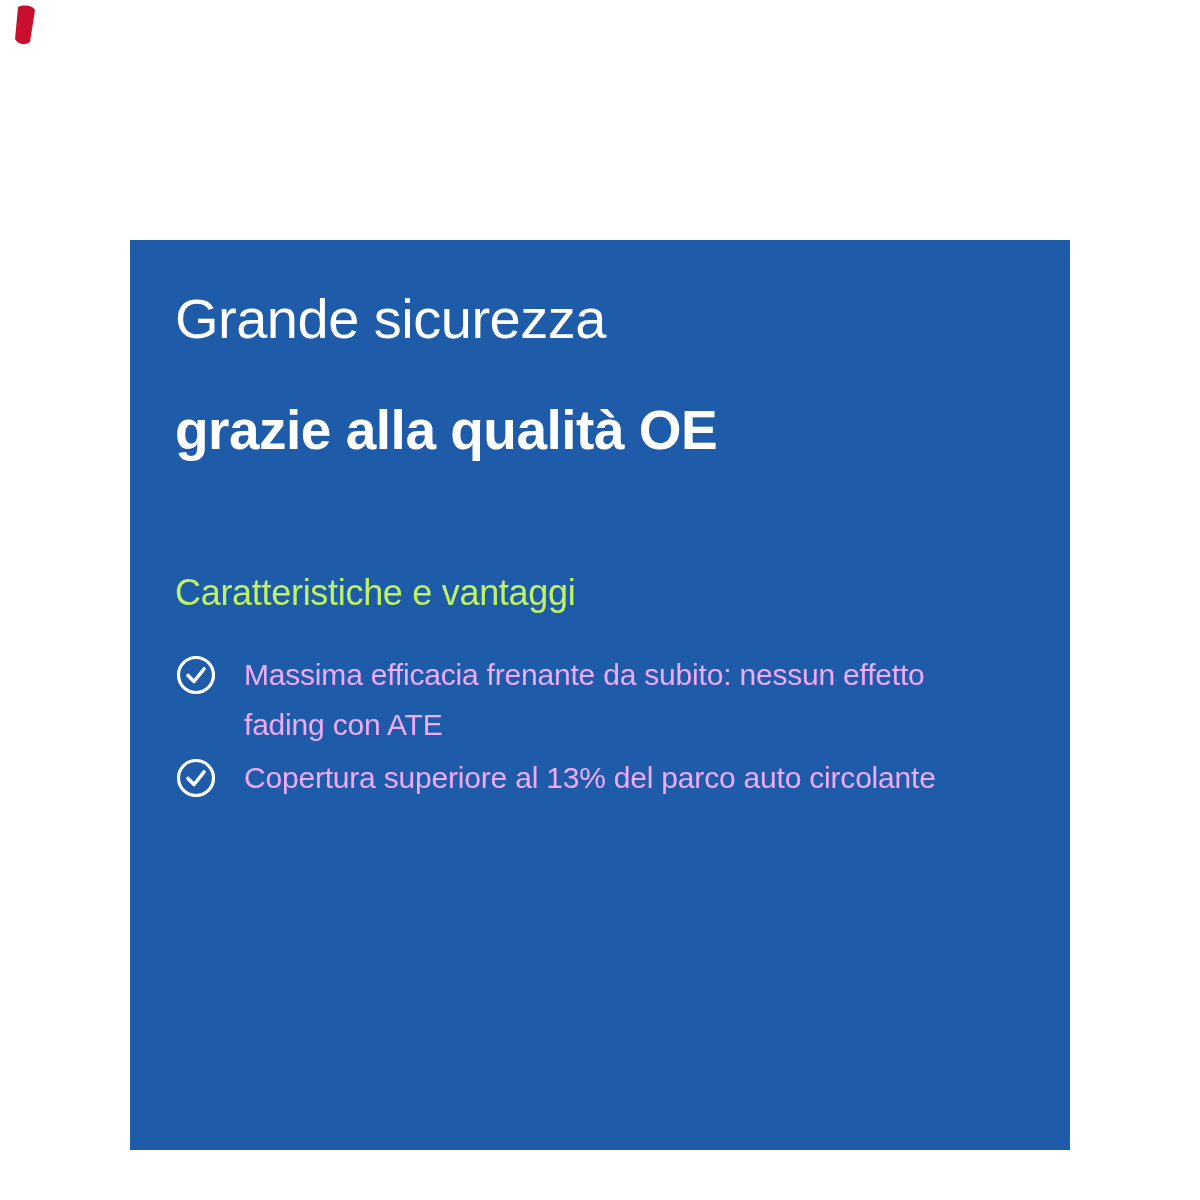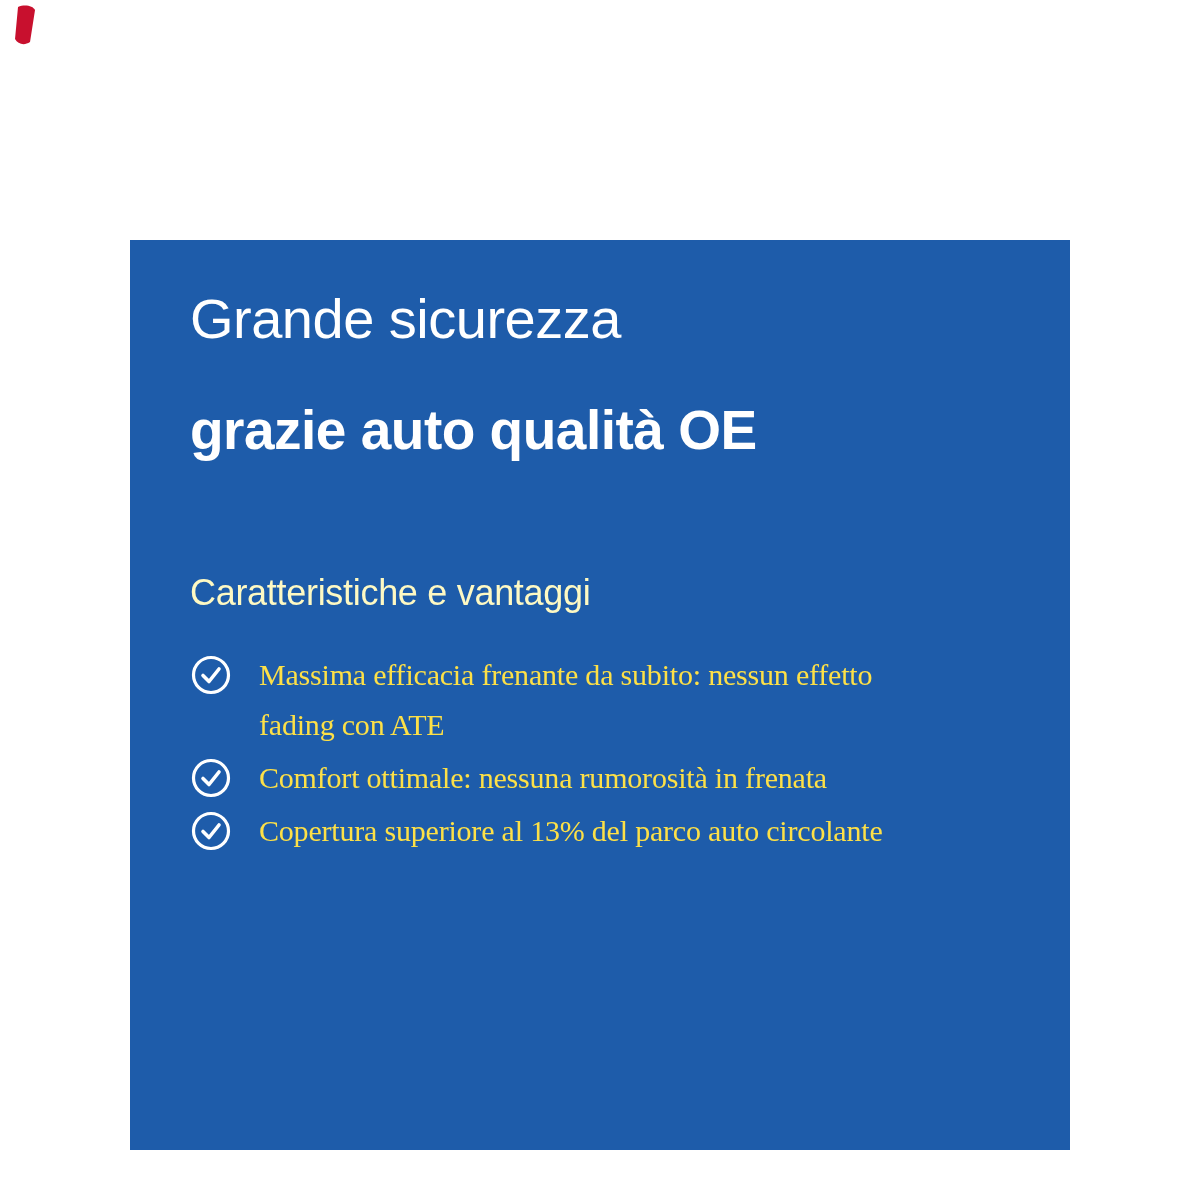"Grande sicurezza" .panel { padding: 48px 45px 0 60px -> 48px 45px 0 45px }
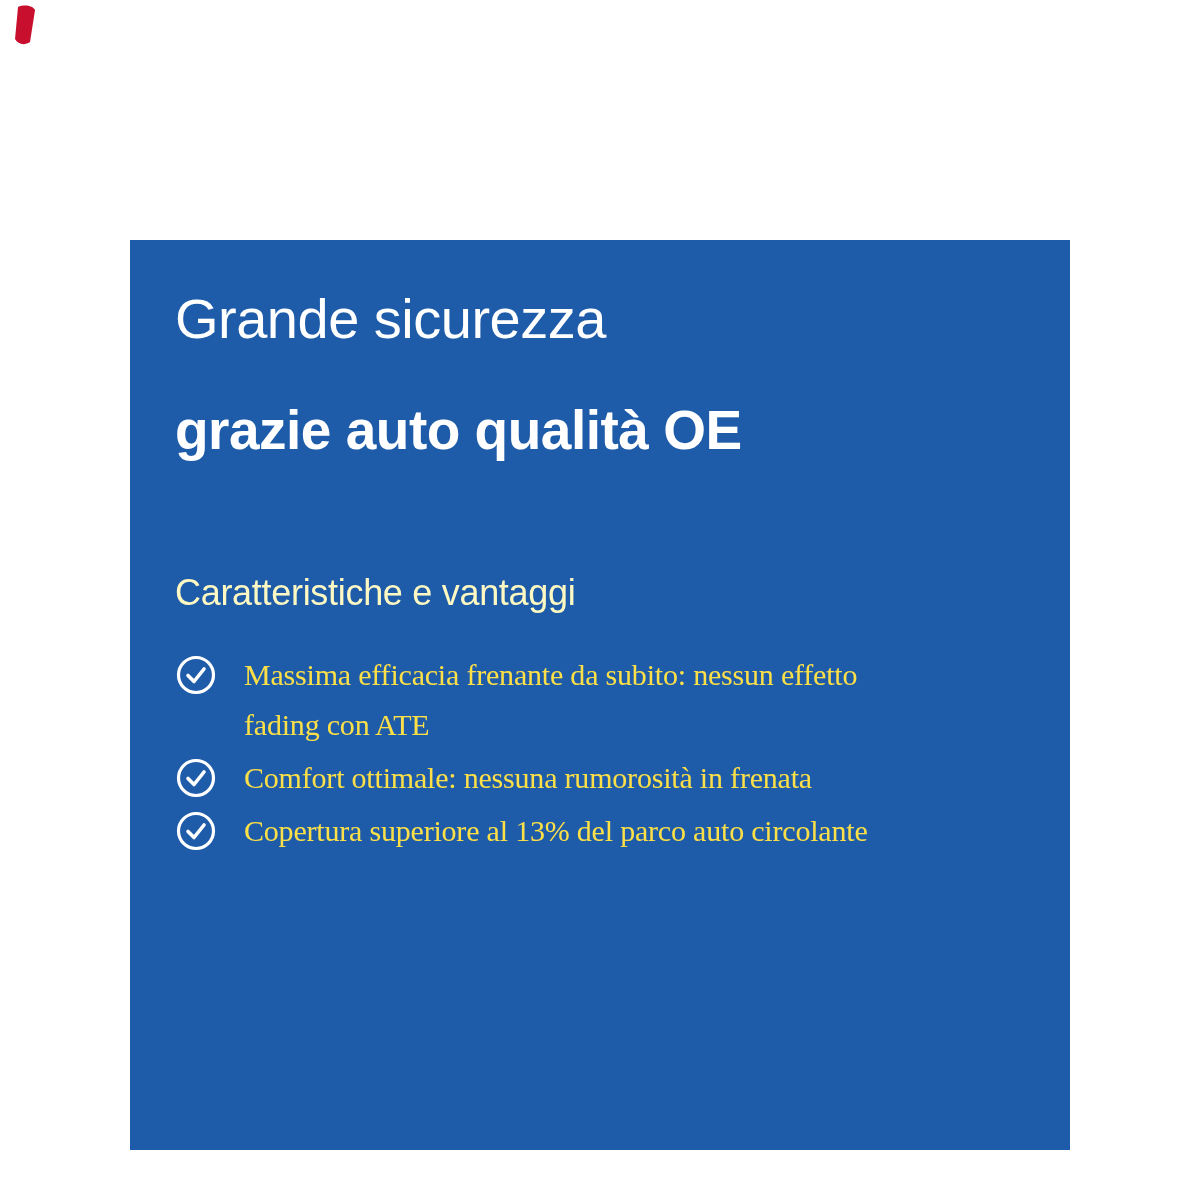"grazie auto qualità OE" h2.subtitle { text: auto -> alla }
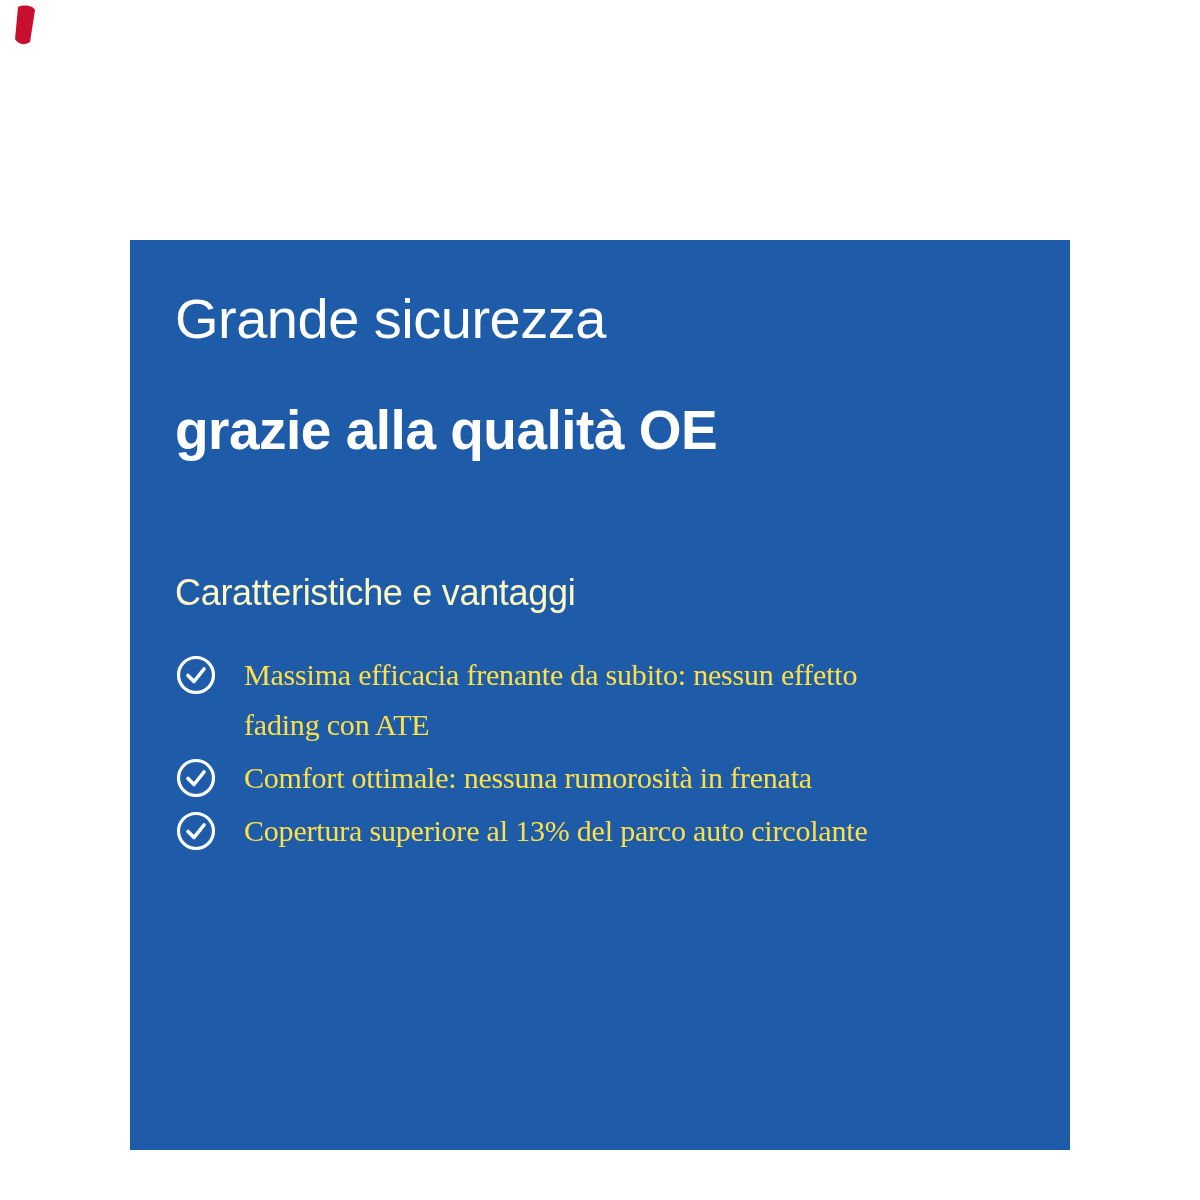"Caratteristiche e vantaggi" .section-heading { color: #fef9c3 -> #bef264 }
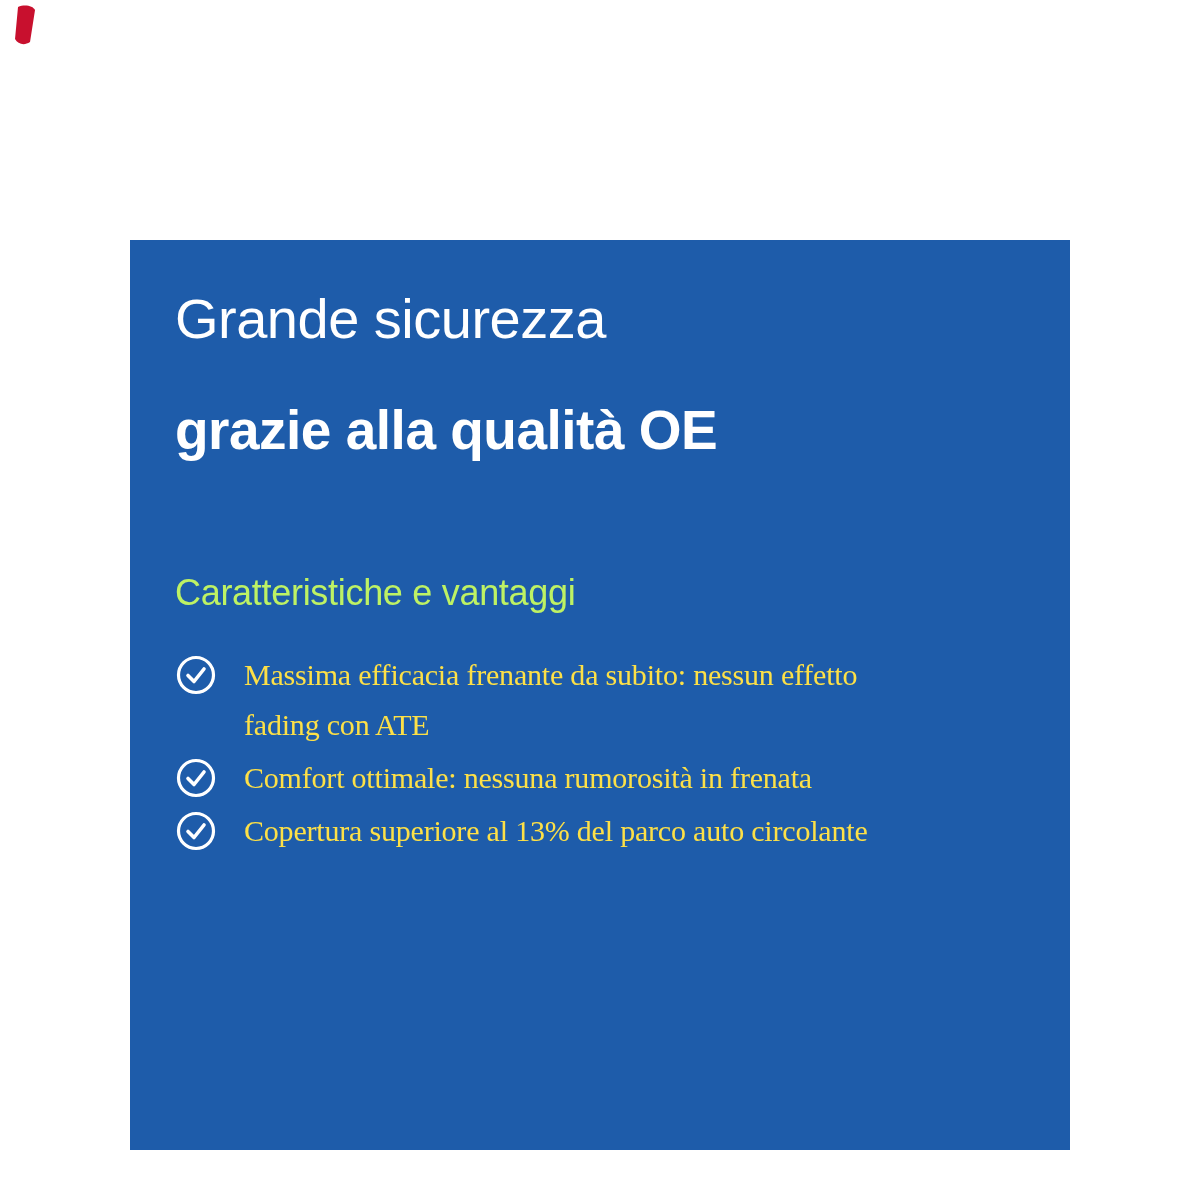"Massima efficacia frenante da subito:" .feature-text { color: #fde047 -> #f0abfc; font-family: Liberation Serif, serif -> none }
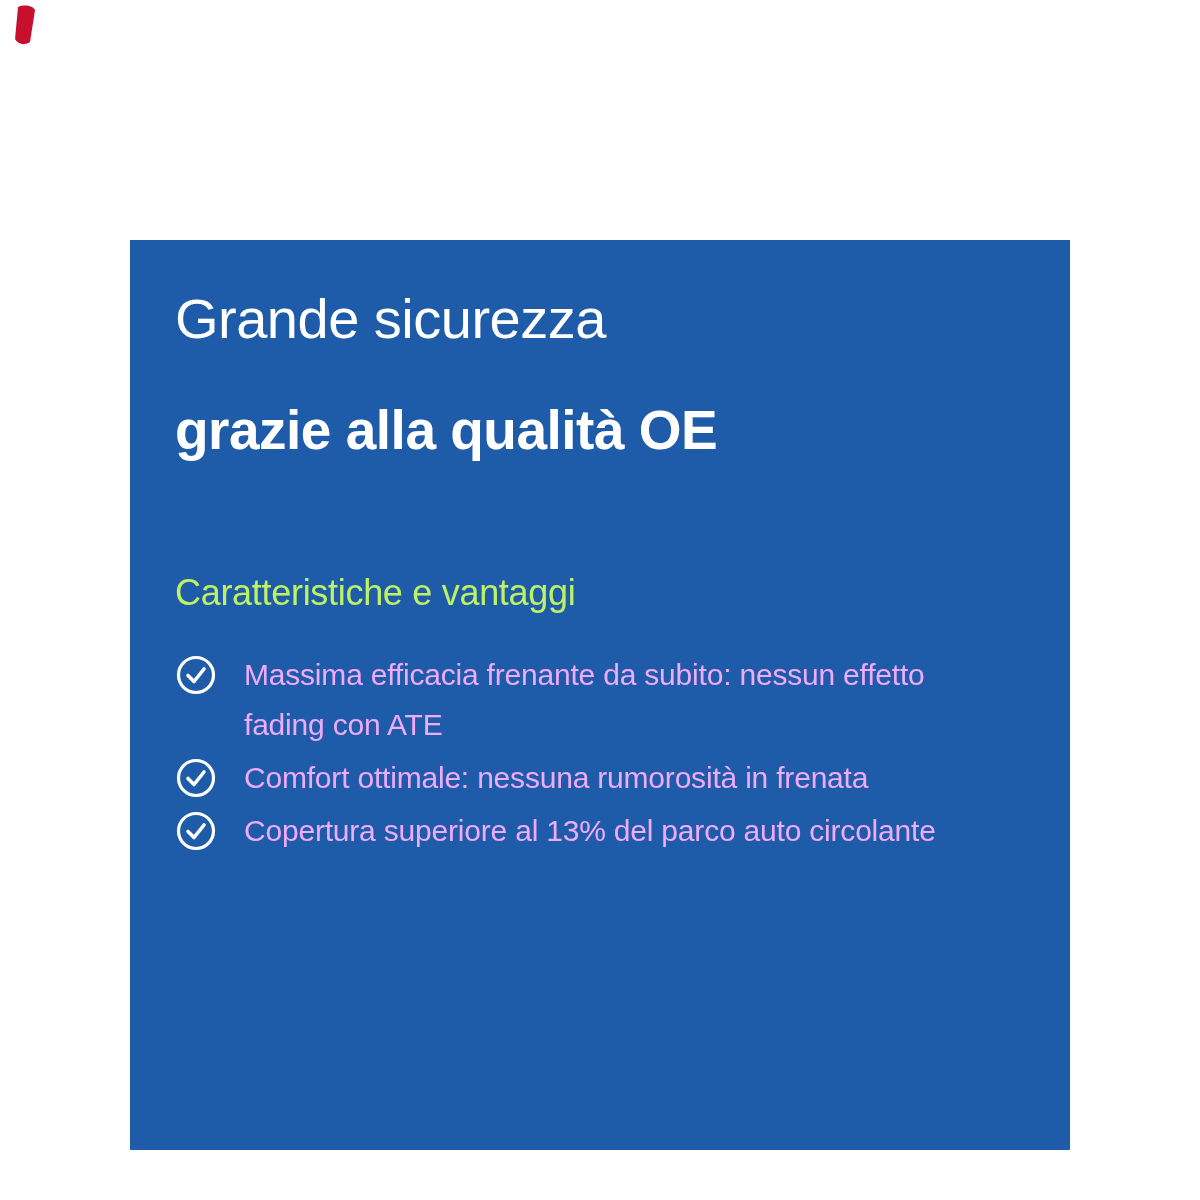"Comfort ottimale: nessuna rumorosità in" li.feature-item { html: <li> <svg> <circle></circle> <polyline></polyline> </svg> <span>Comfort ottimale: nessuna rumorosità in frenata</span> </li> -> none }
